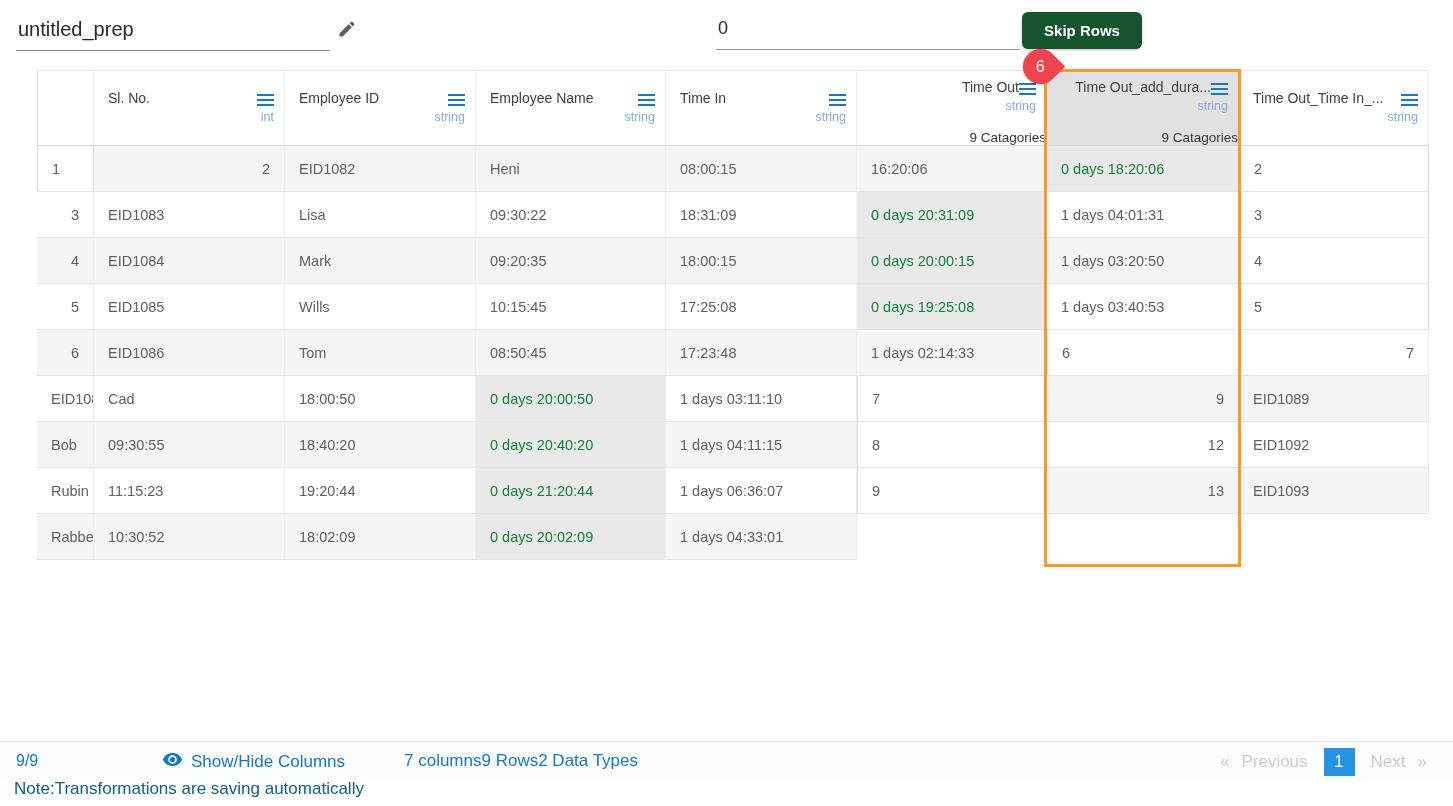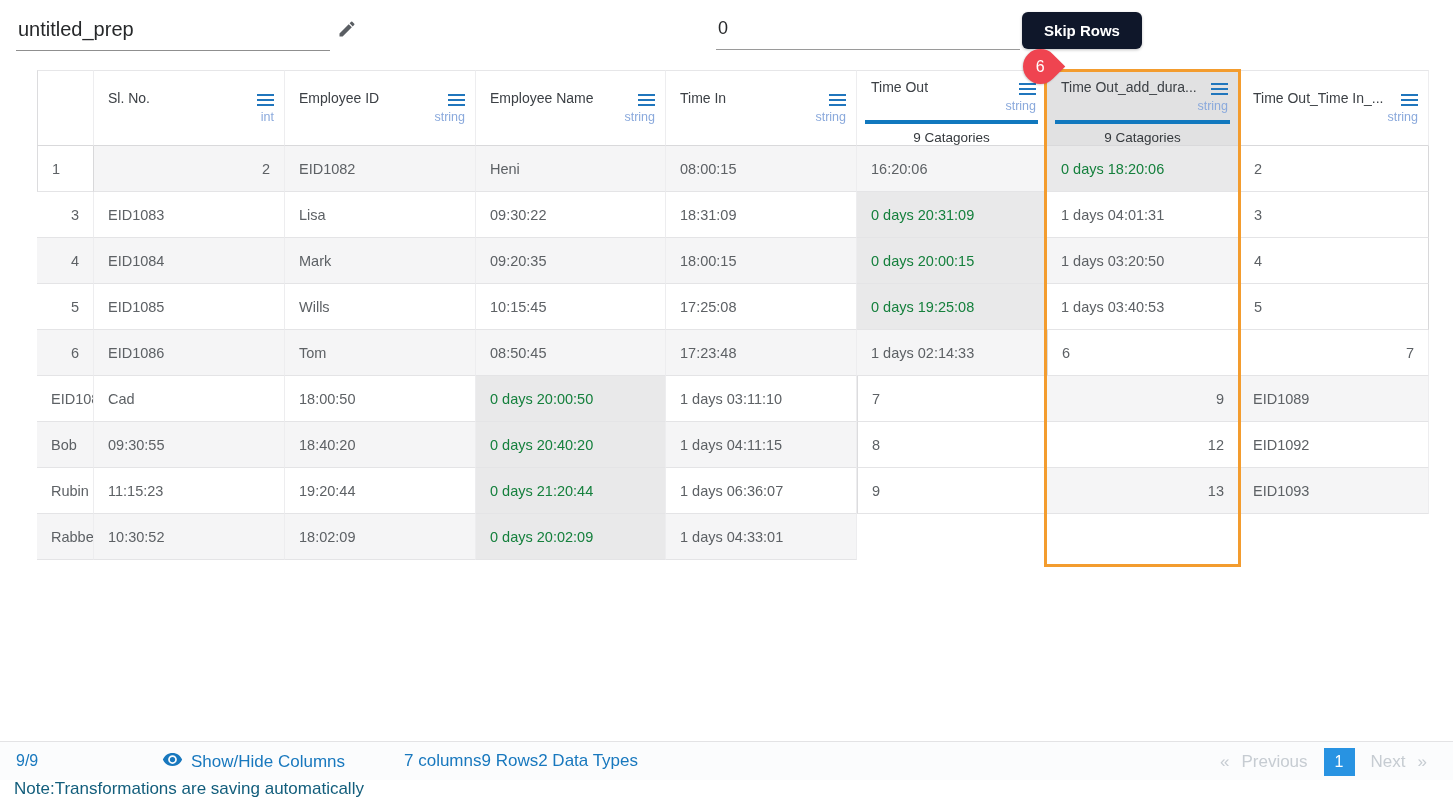"Skip Rows" .skip-btn { background: #0f172a -> #14532d }
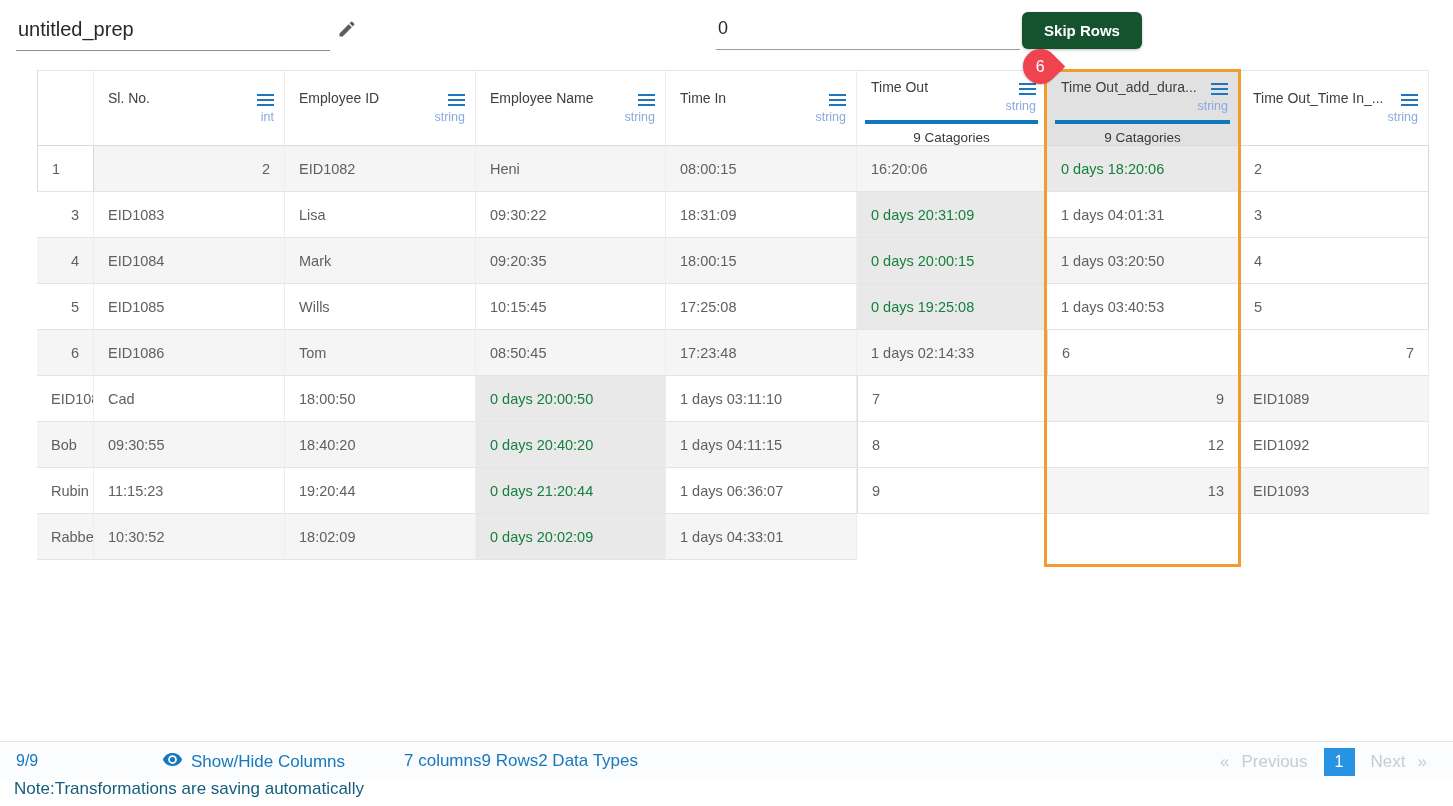"Time Out" .hcell.cat { align-items: none -> flex-end }
